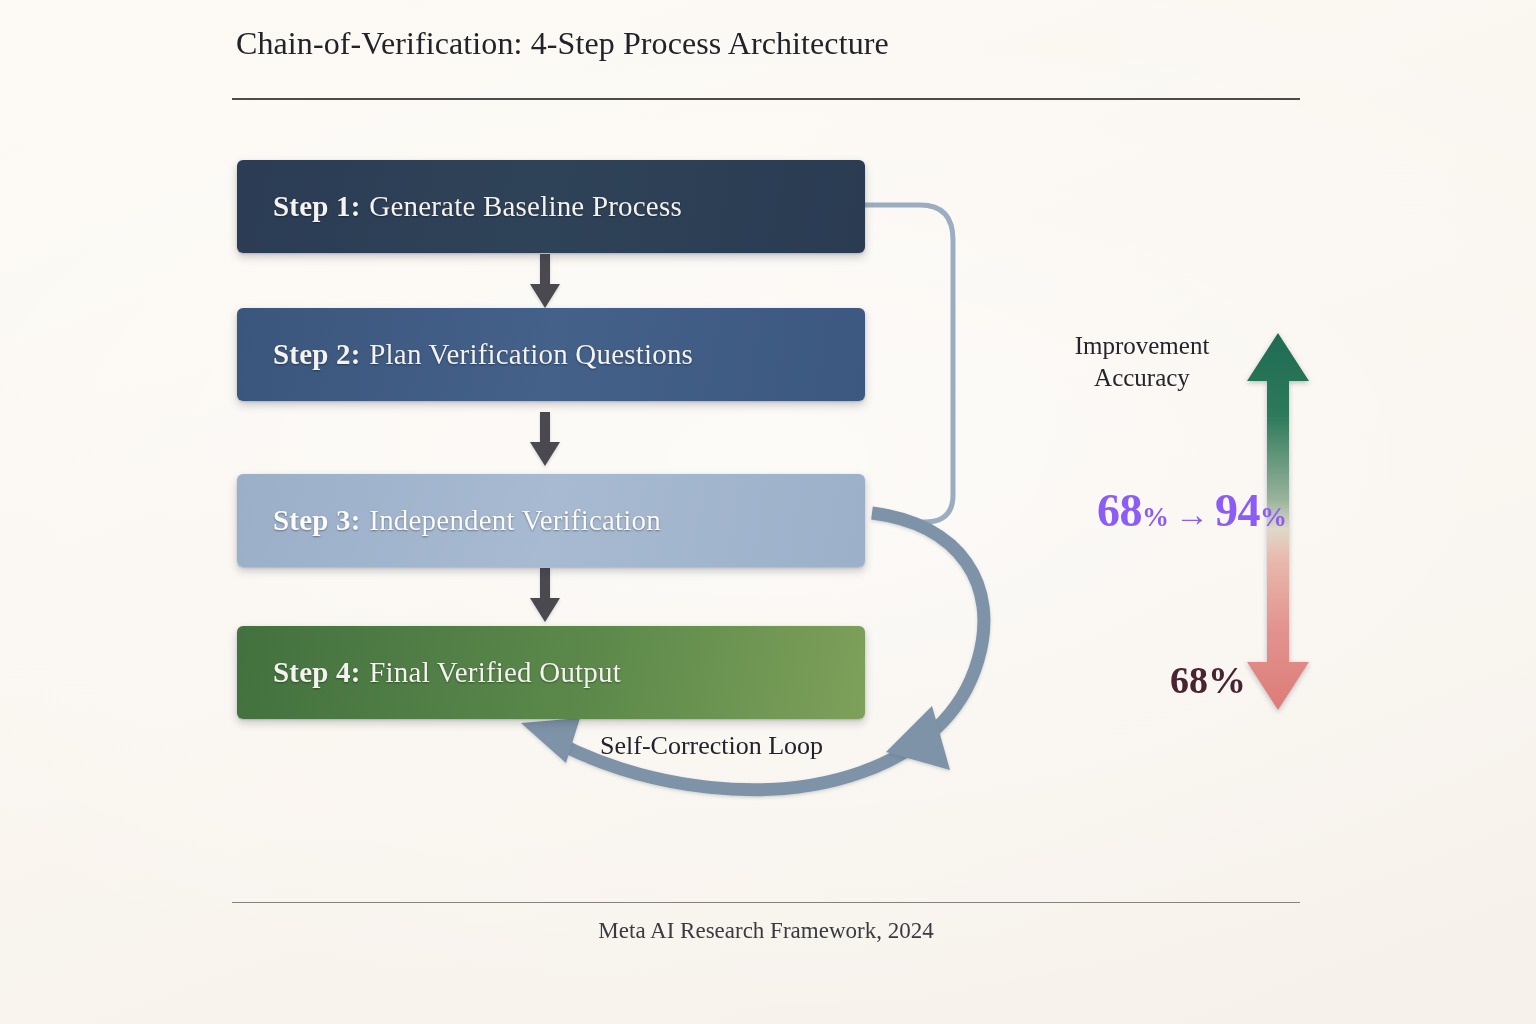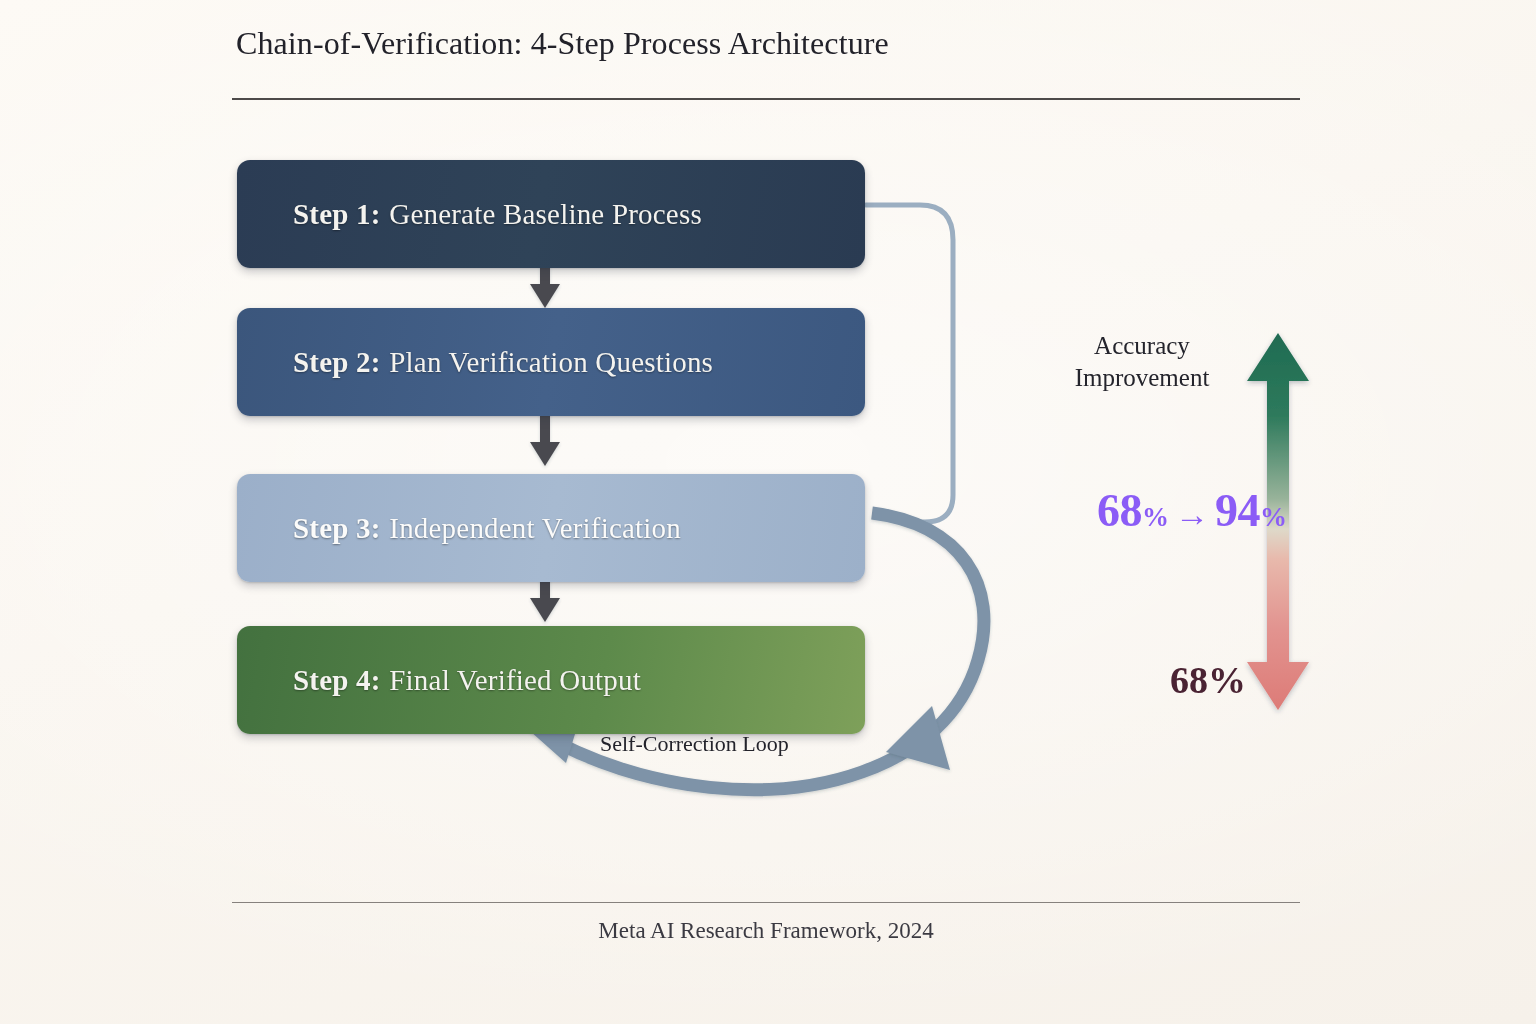"Step 1:" .step { border-radius: 13px -> 6px; height: 108px -> 93px; padding-left: 56px -> 36px }
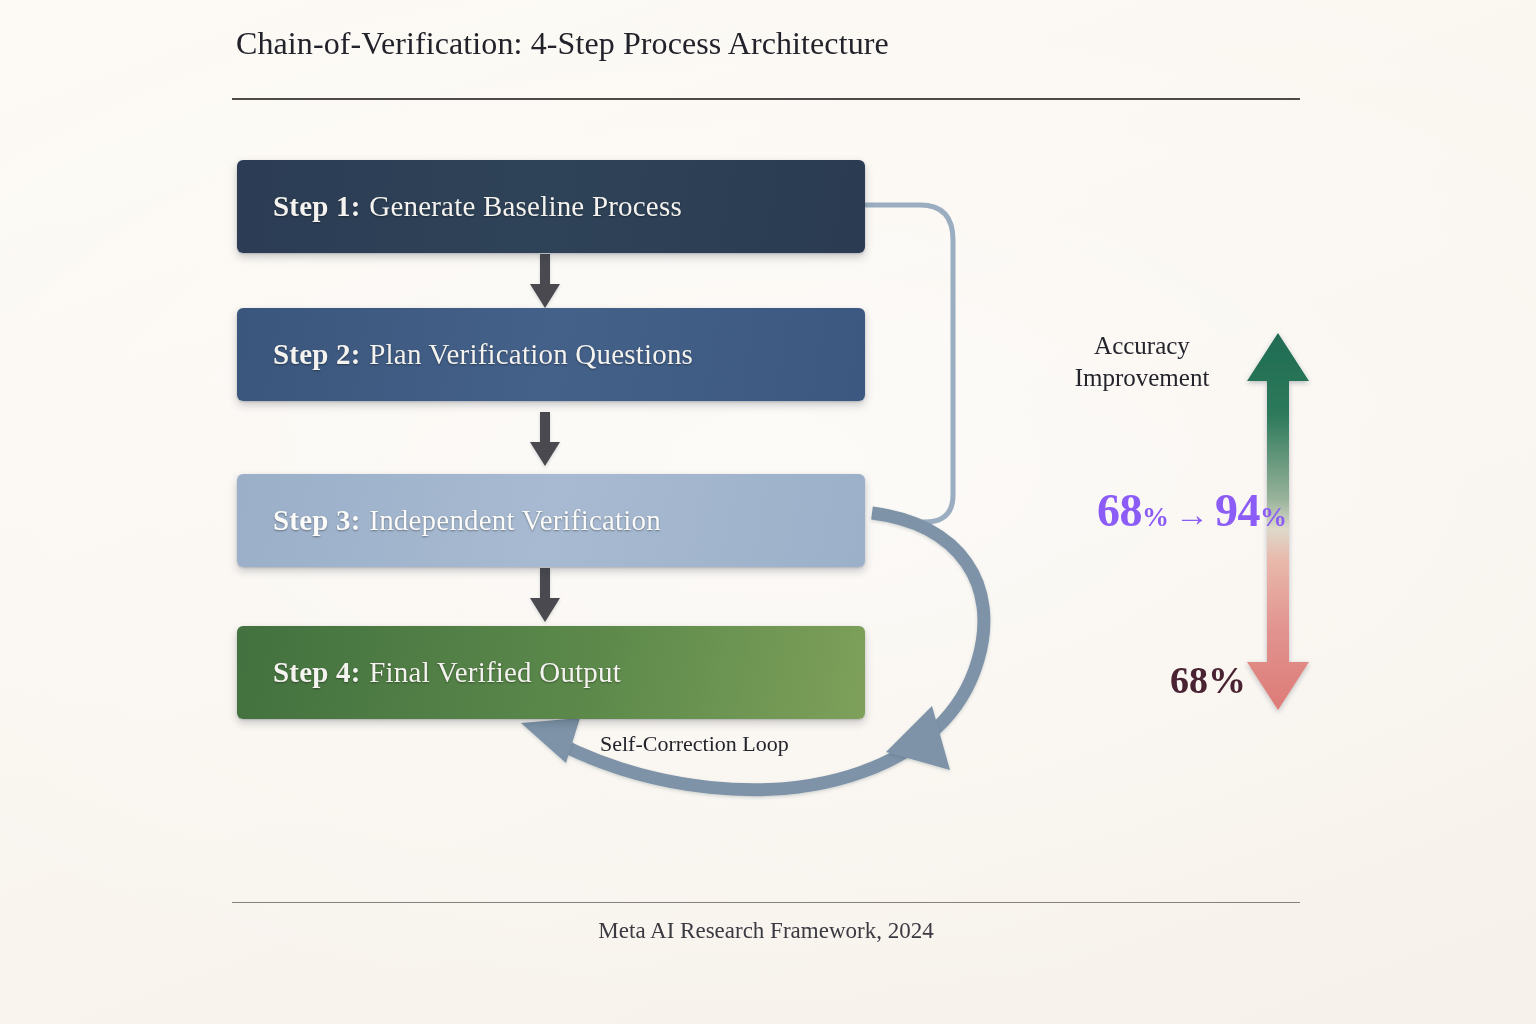"Accuracy" div { order: before "Improvement" -> after "Improvement" }
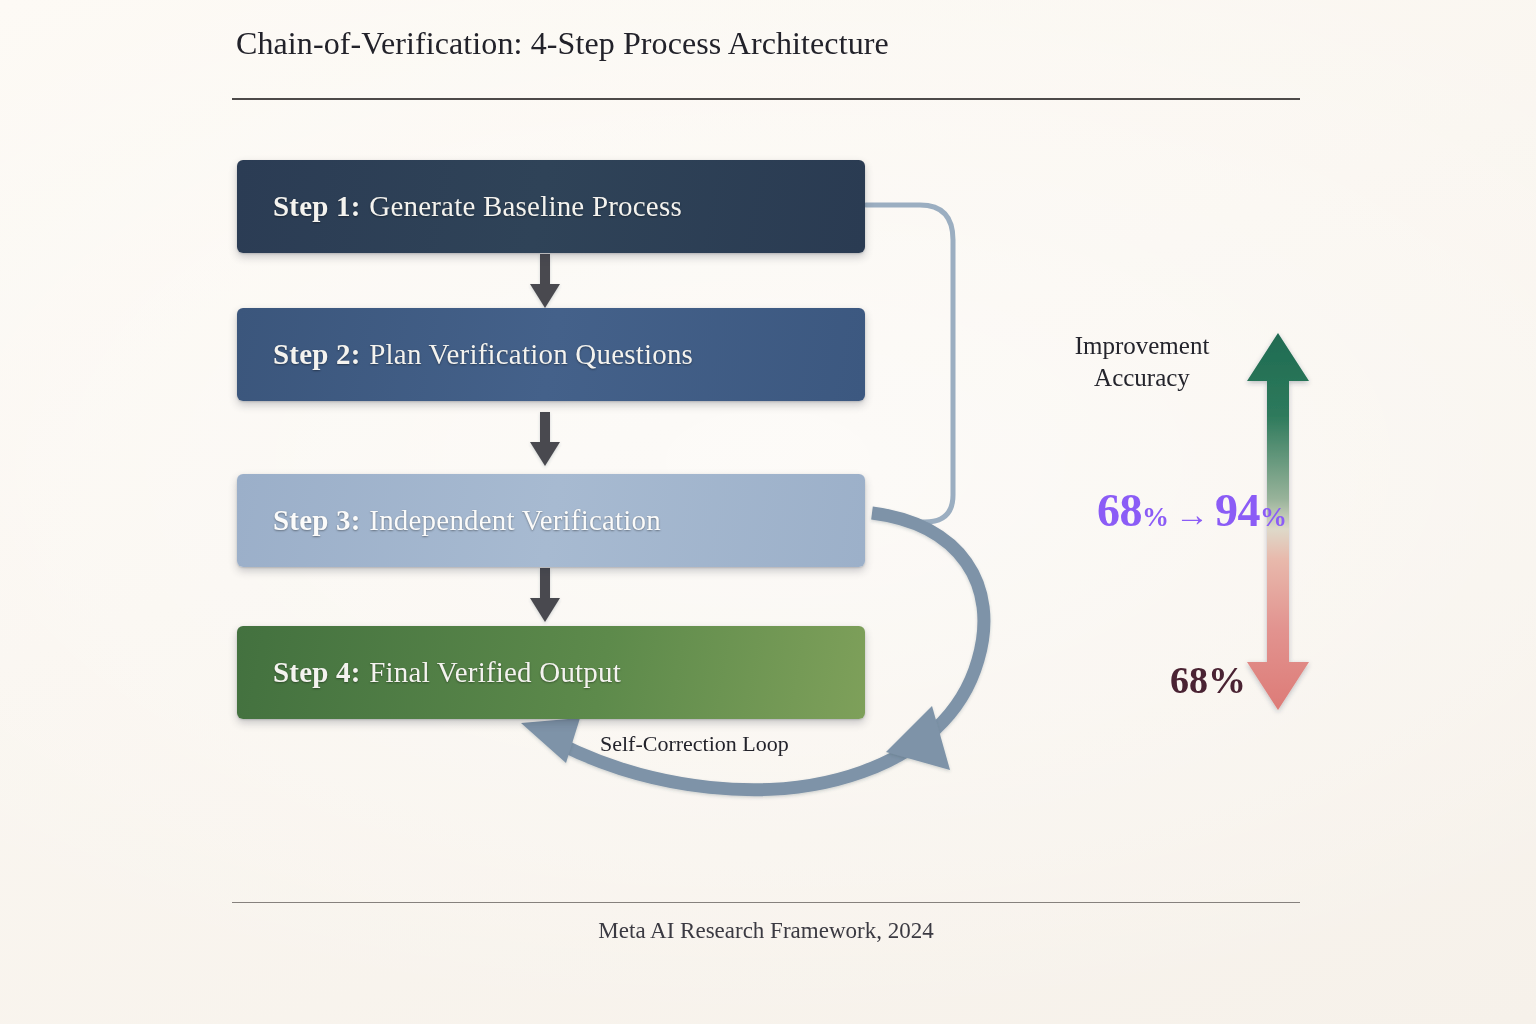"Self-Correction Loop" .loop-text { font-size: 22px -> 26px }
